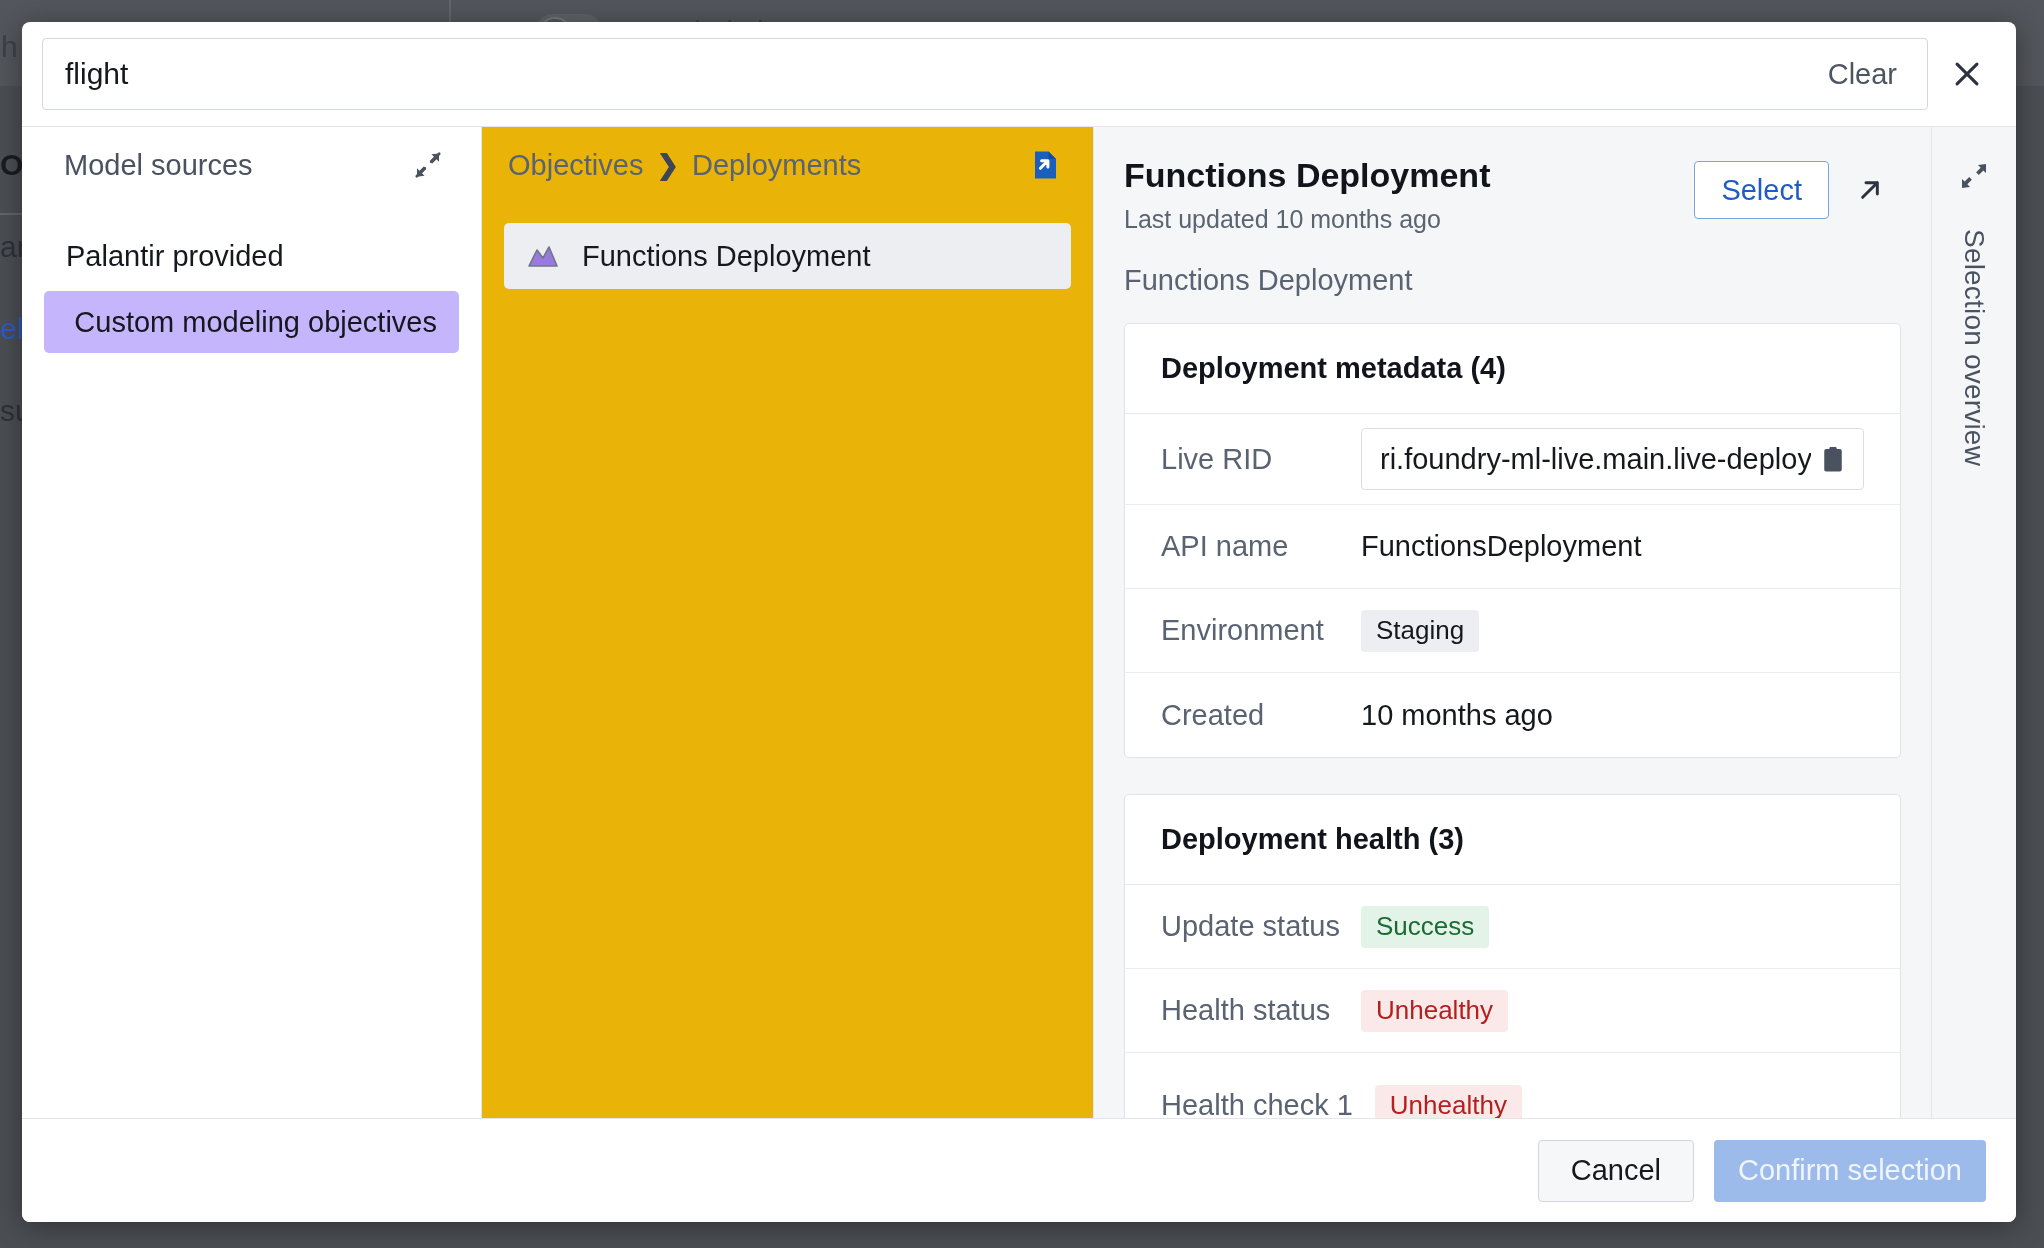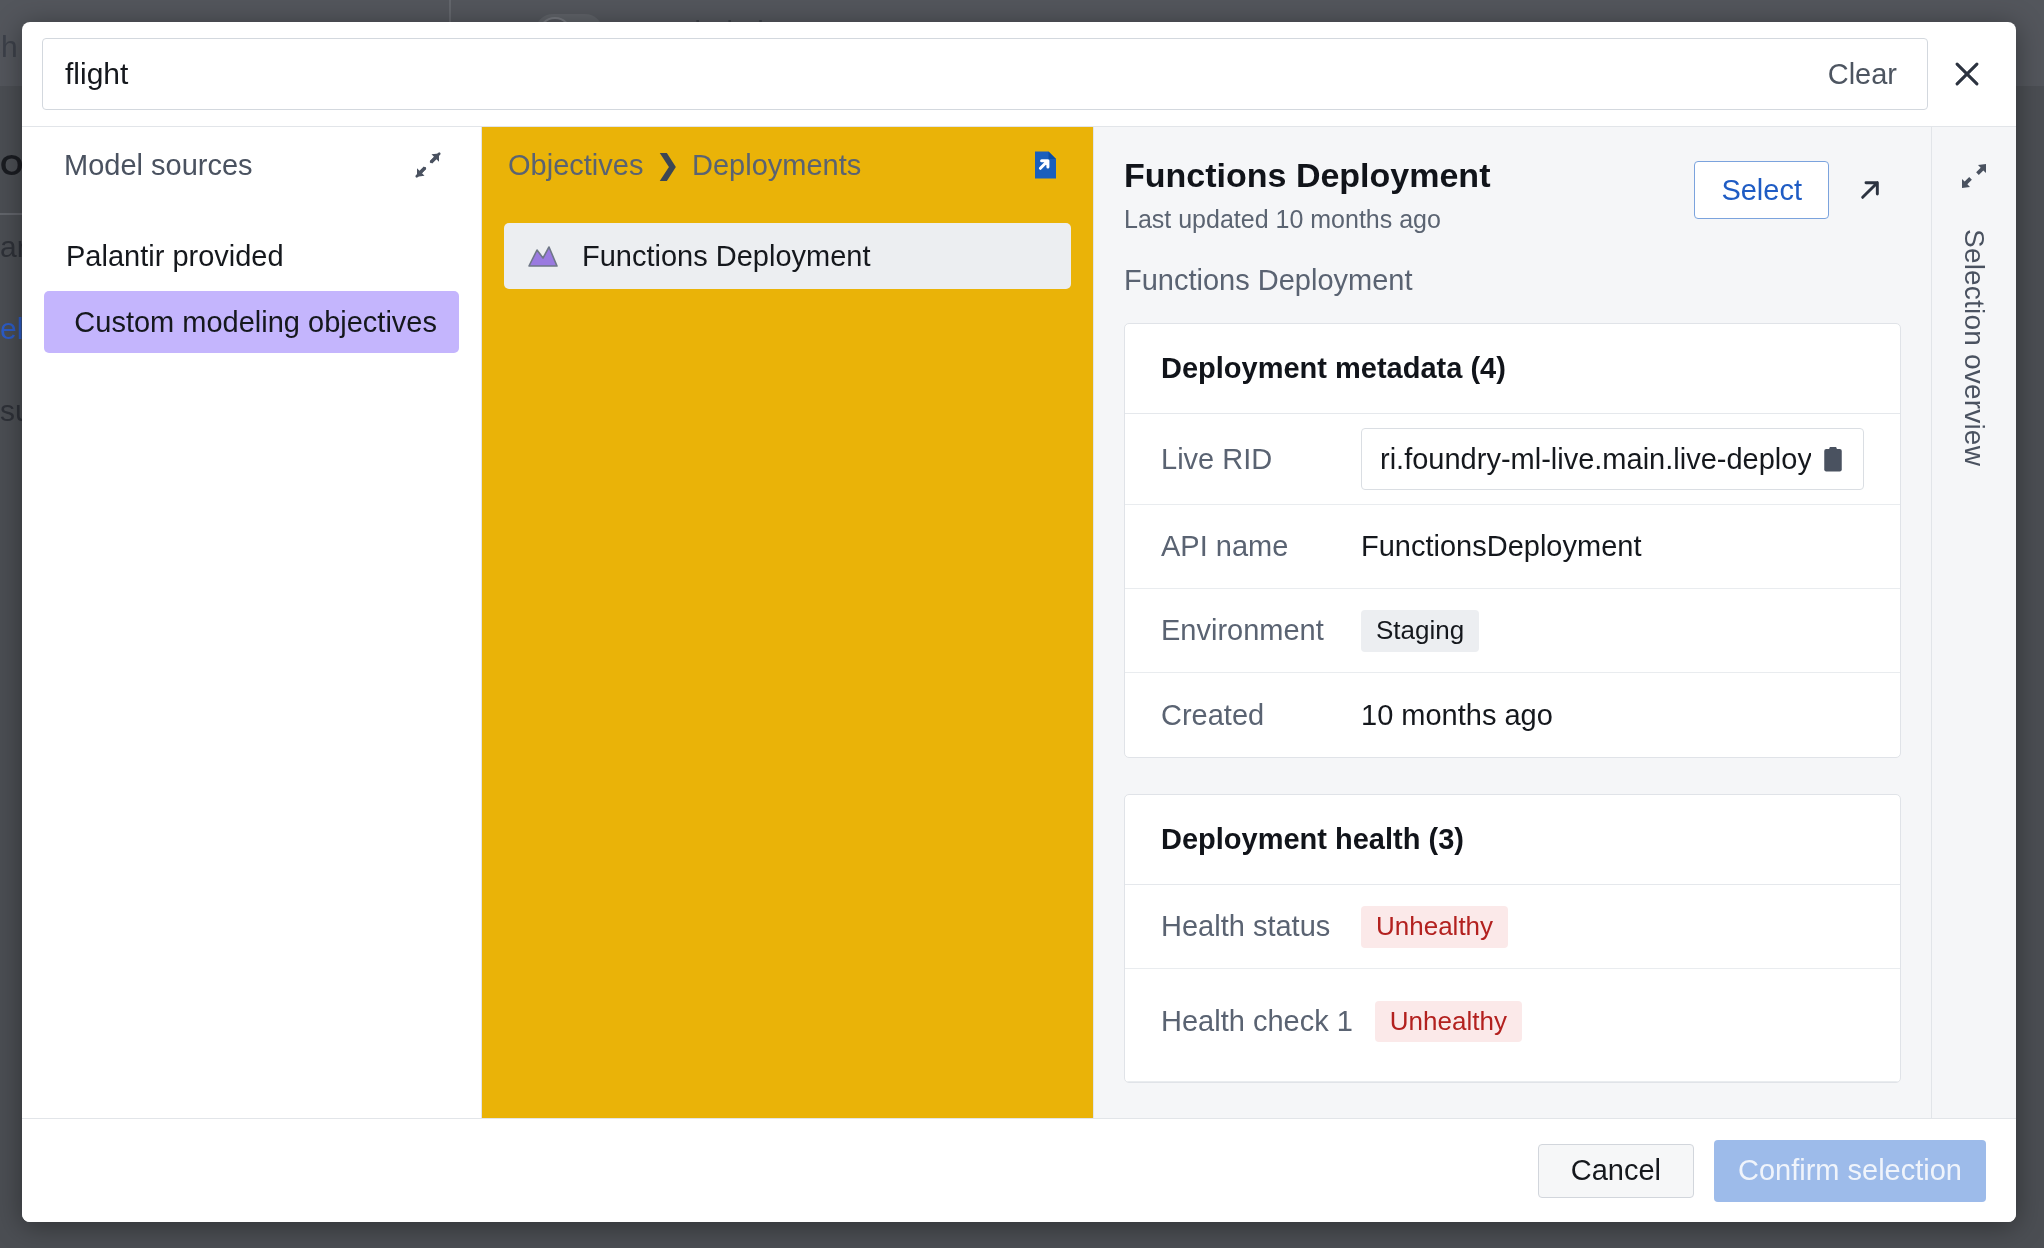"Update status" div.kv-row { html: none -> <div> <div>Update status</div> <div> <span>Success</span> </div> </div> }
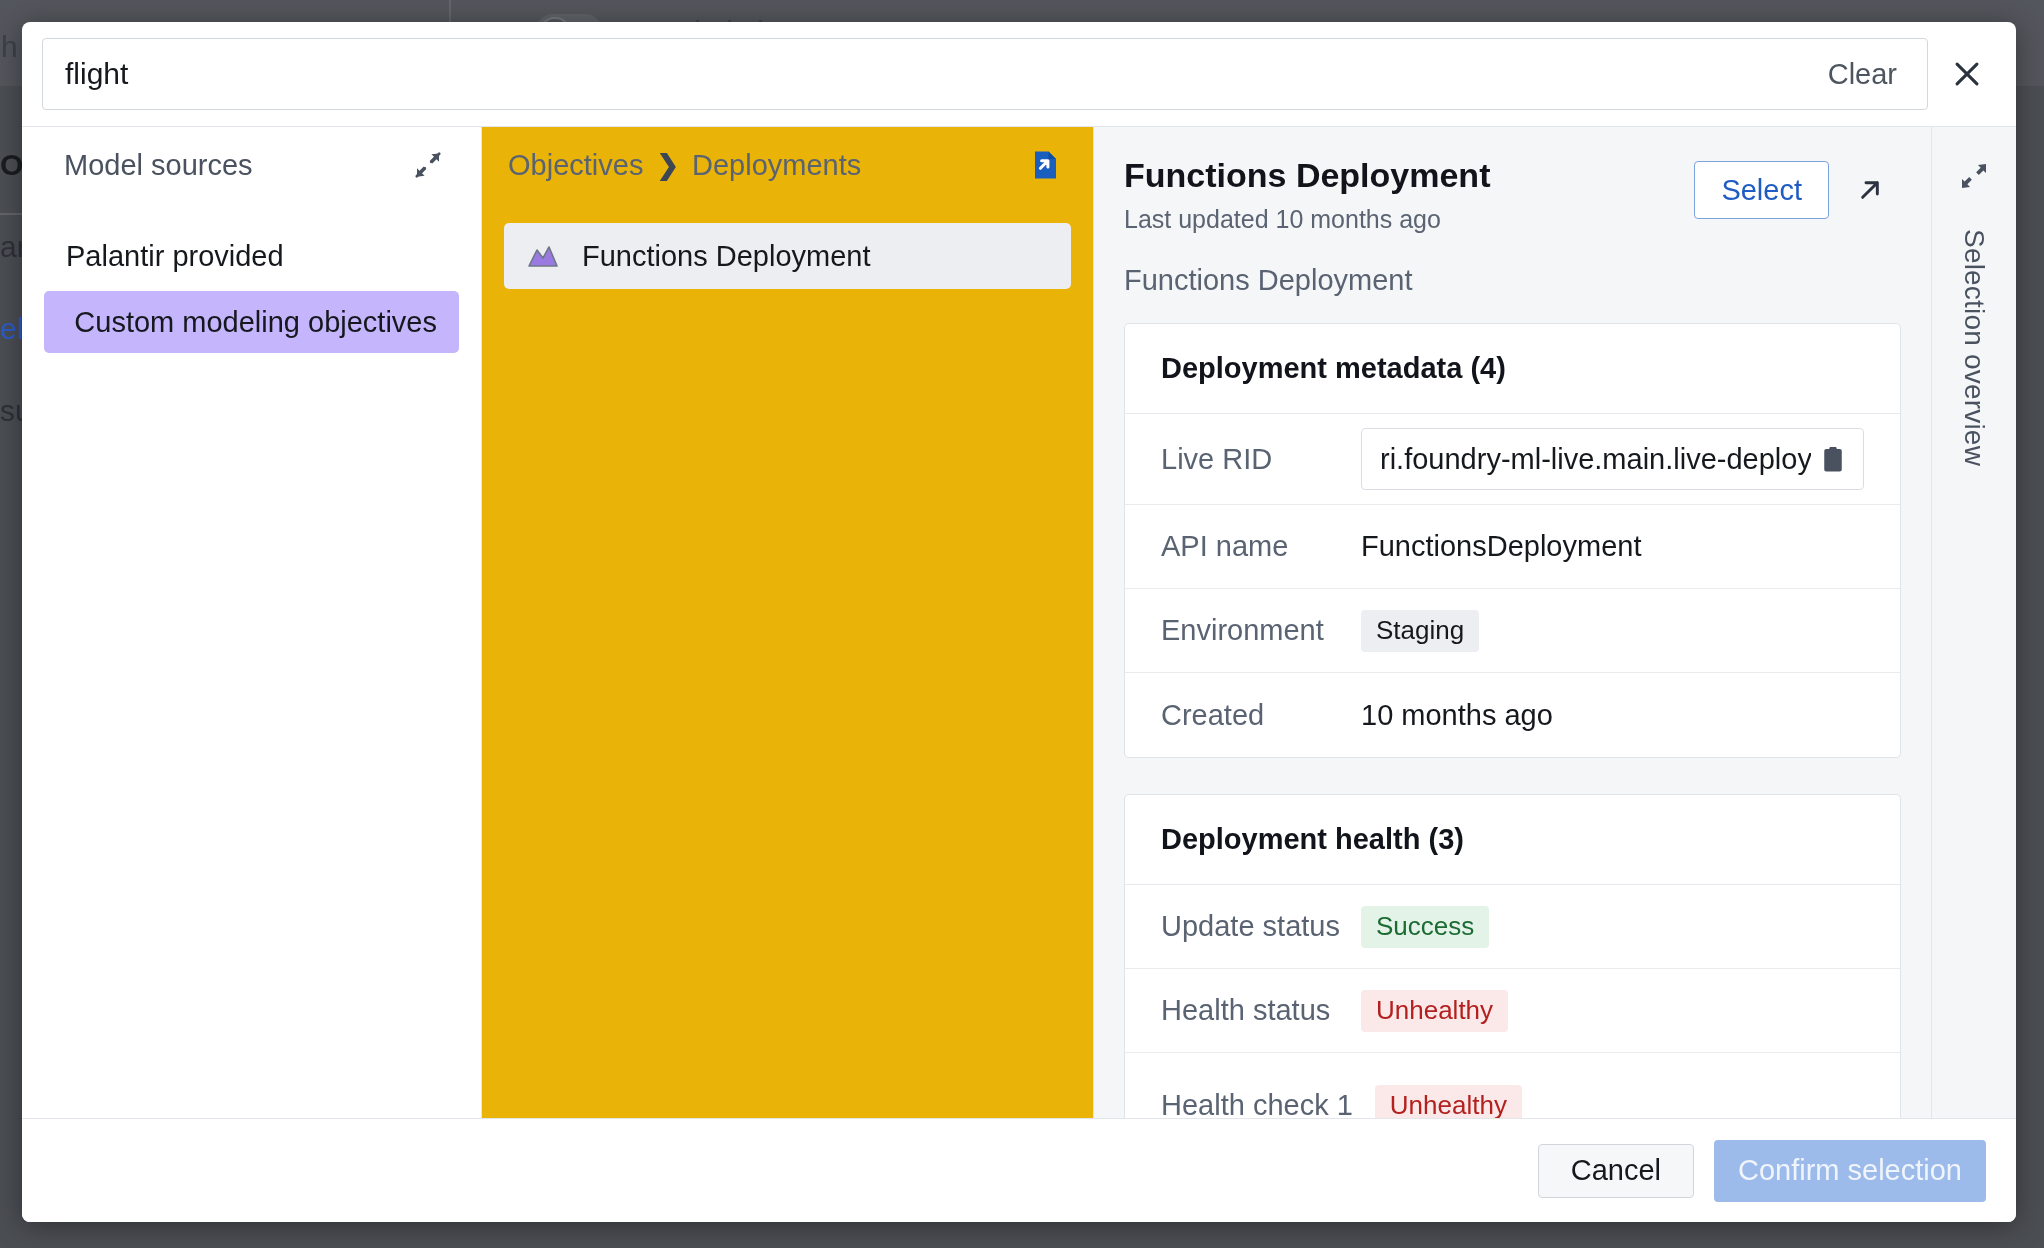"Cancel" #cancel-btn { height: 54px -> 62px }
